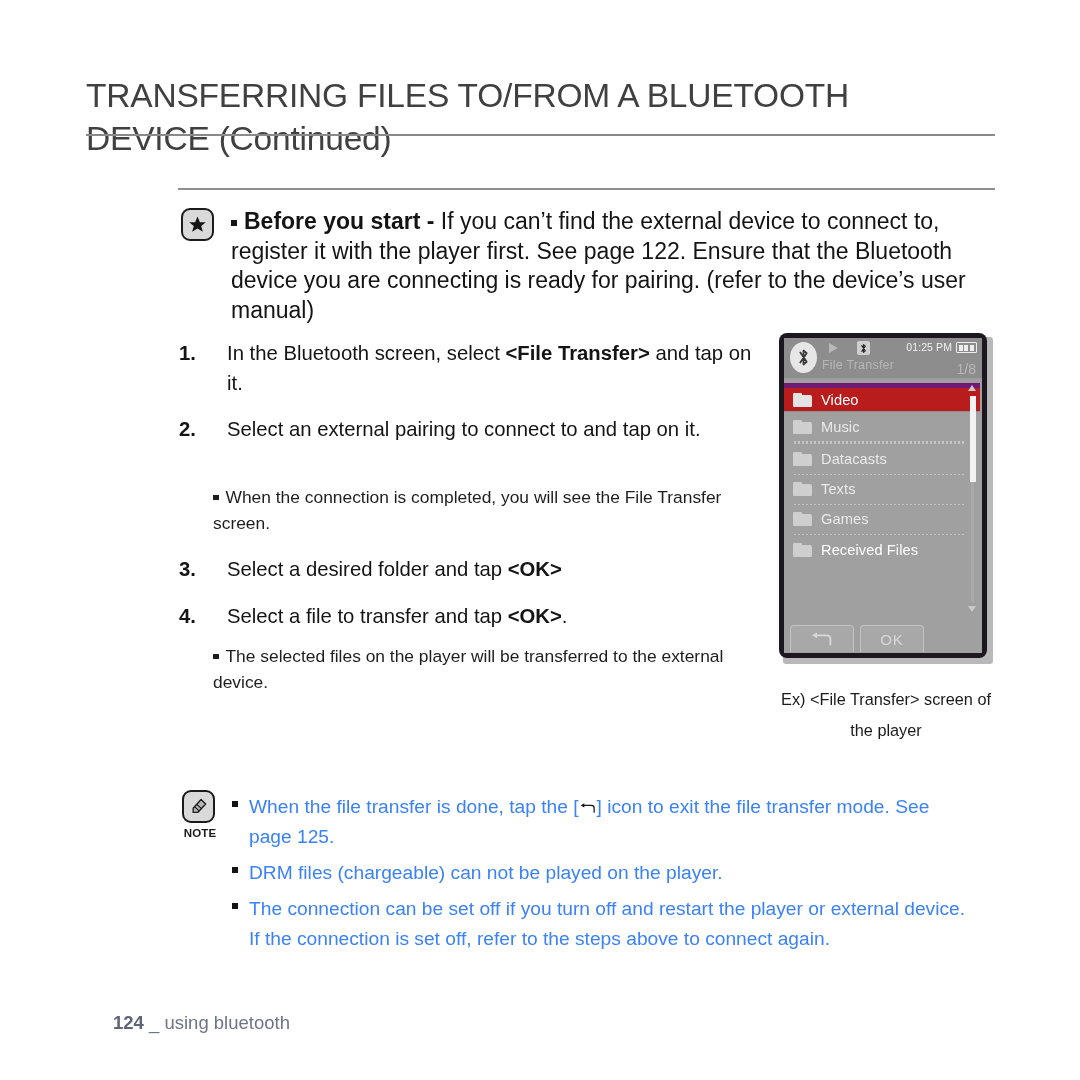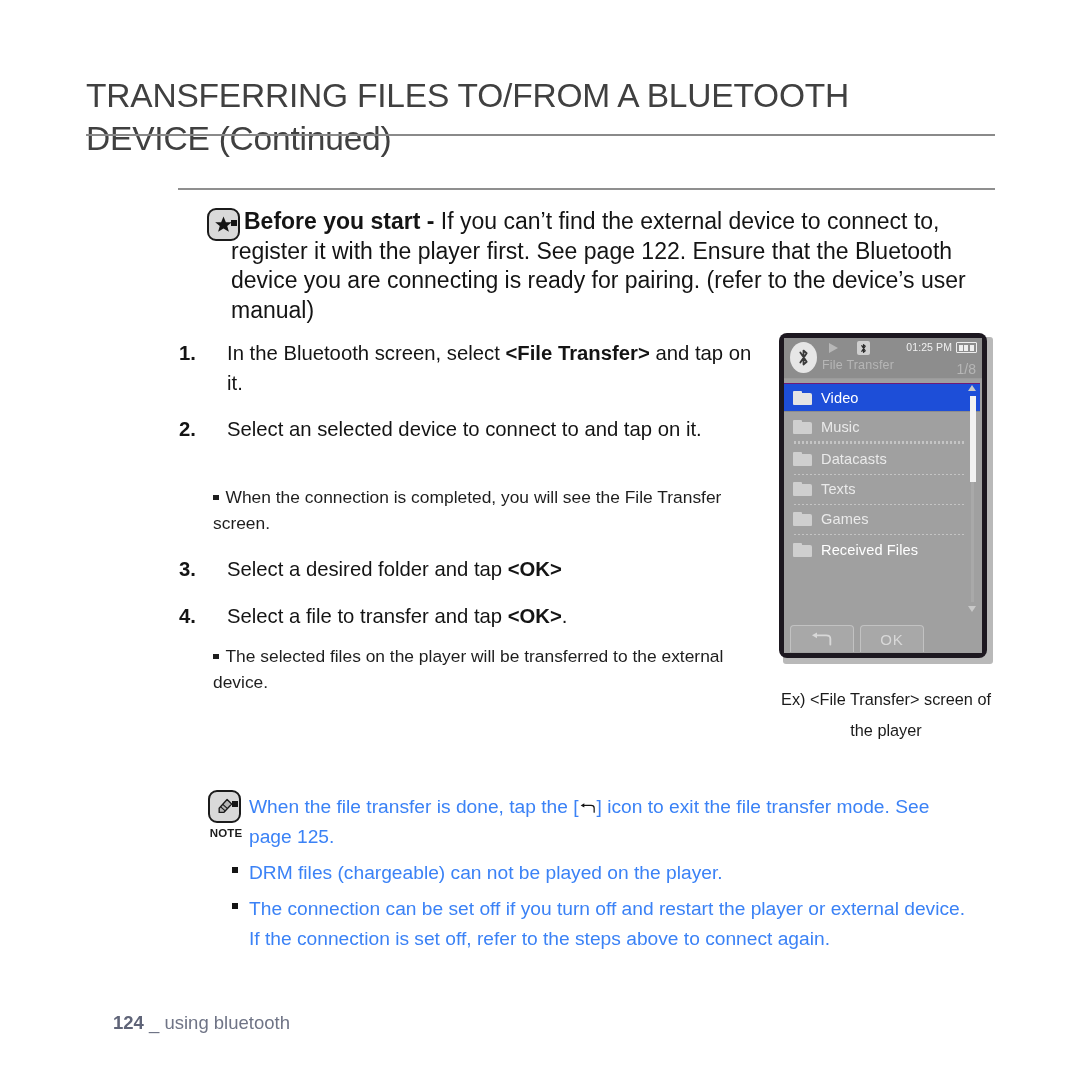"Video" .row.sel { background: #1d4ed8 -> #b91c1c; border-top: 1px solid #701a75 -> 5px solid #701a75 }
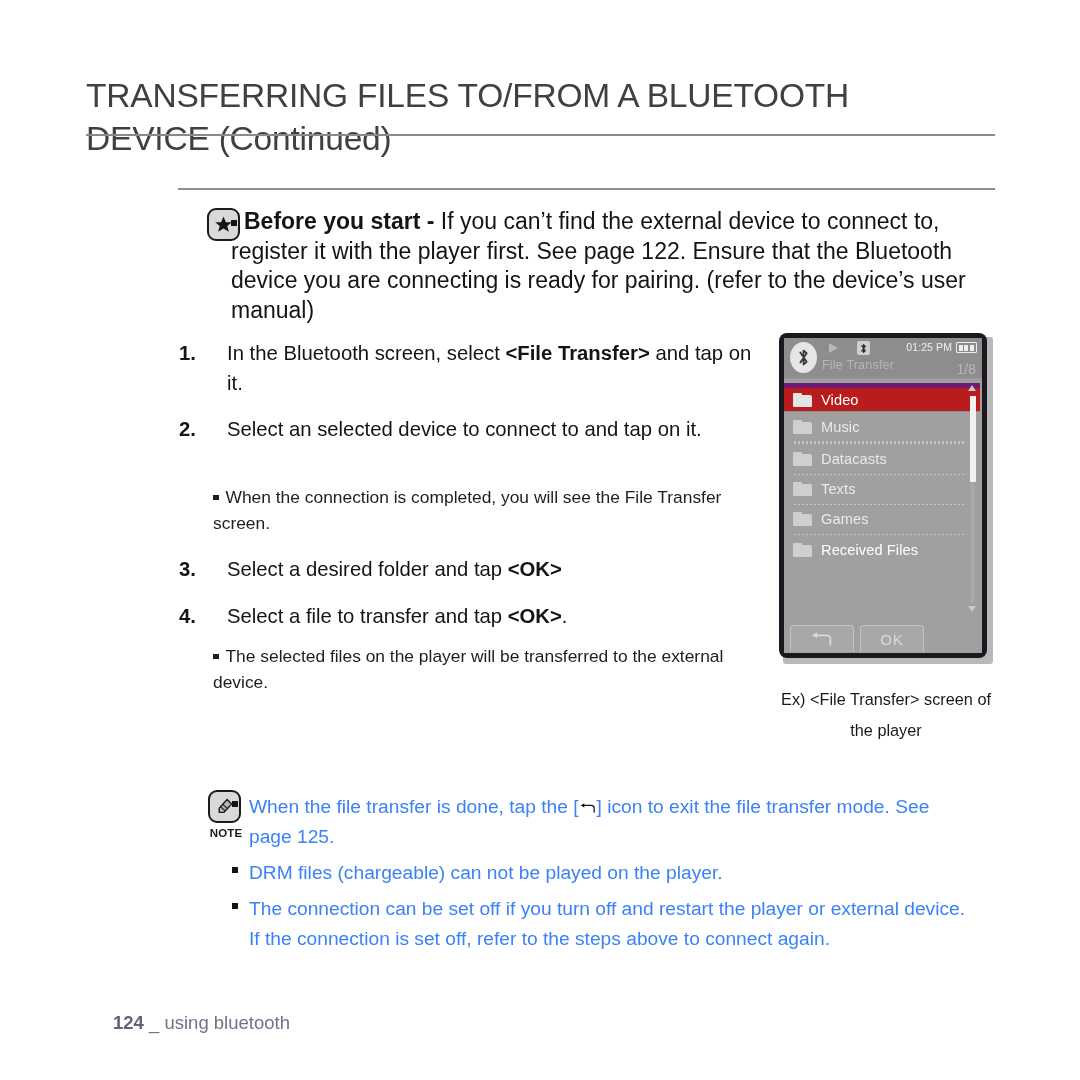"Select an selected device to" span { text: selected device -> external pairing }
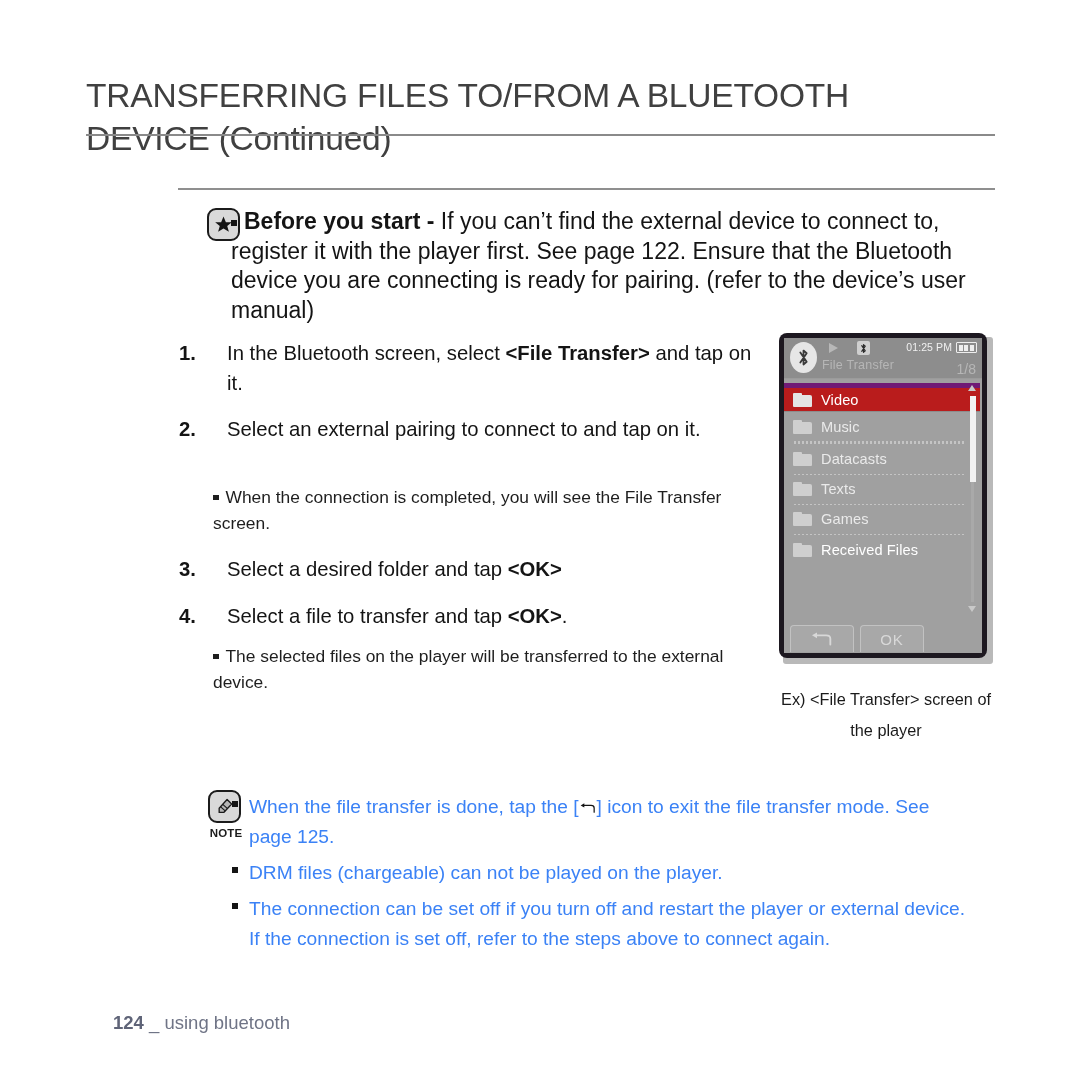"NOTE" .icon-box { margin-left: 26px -> none }
